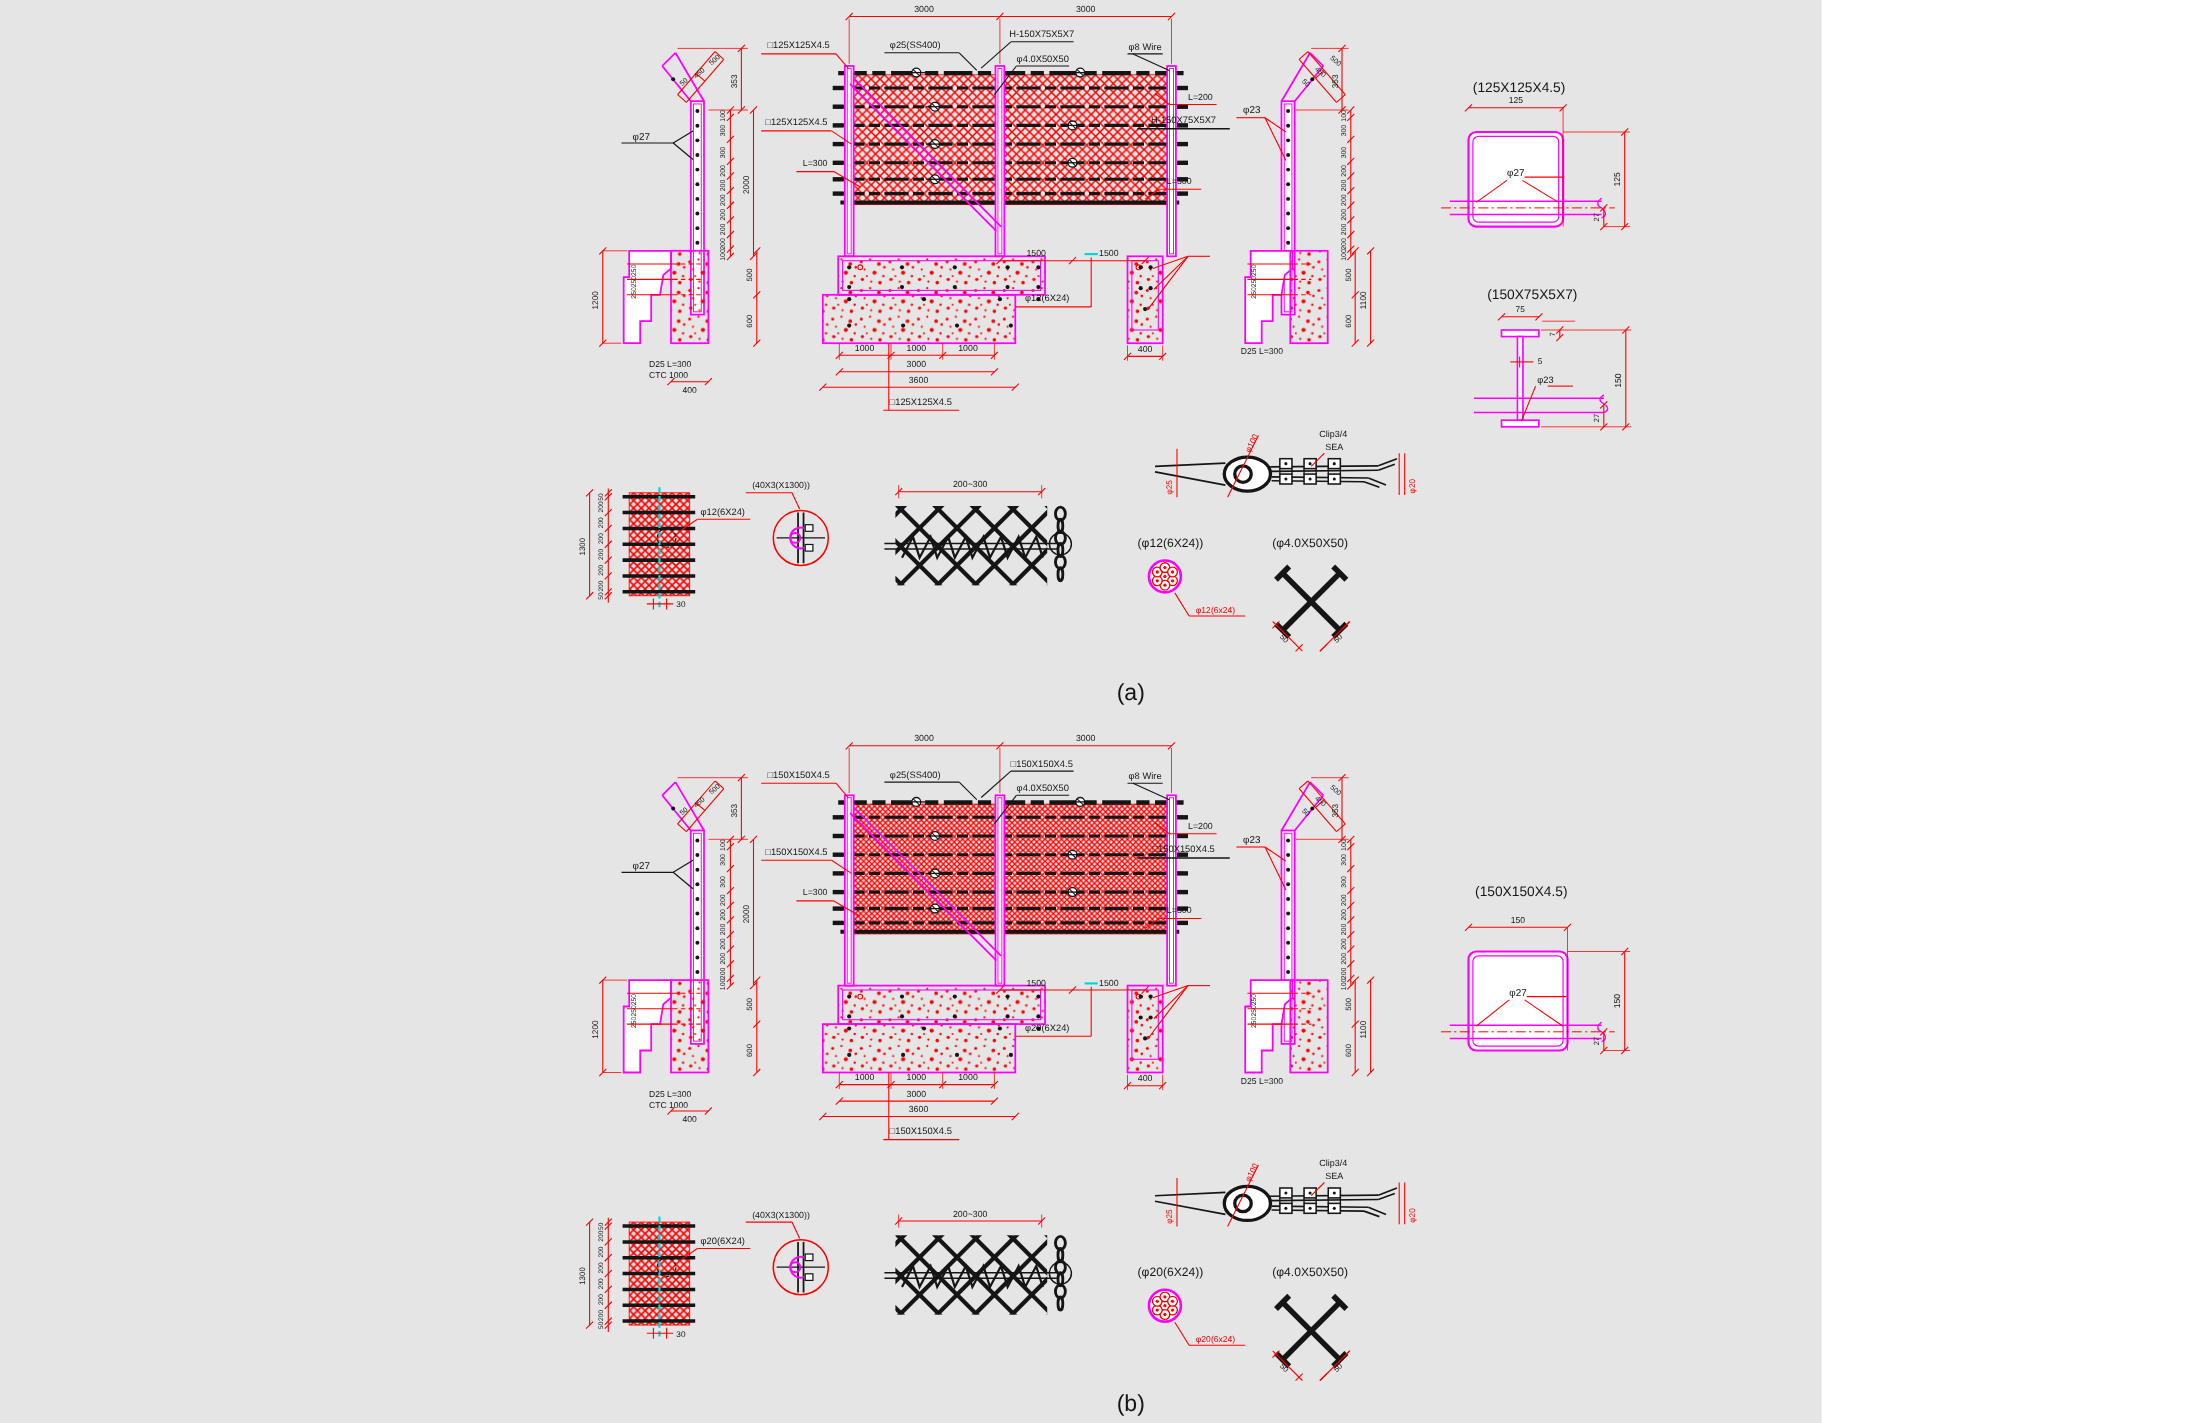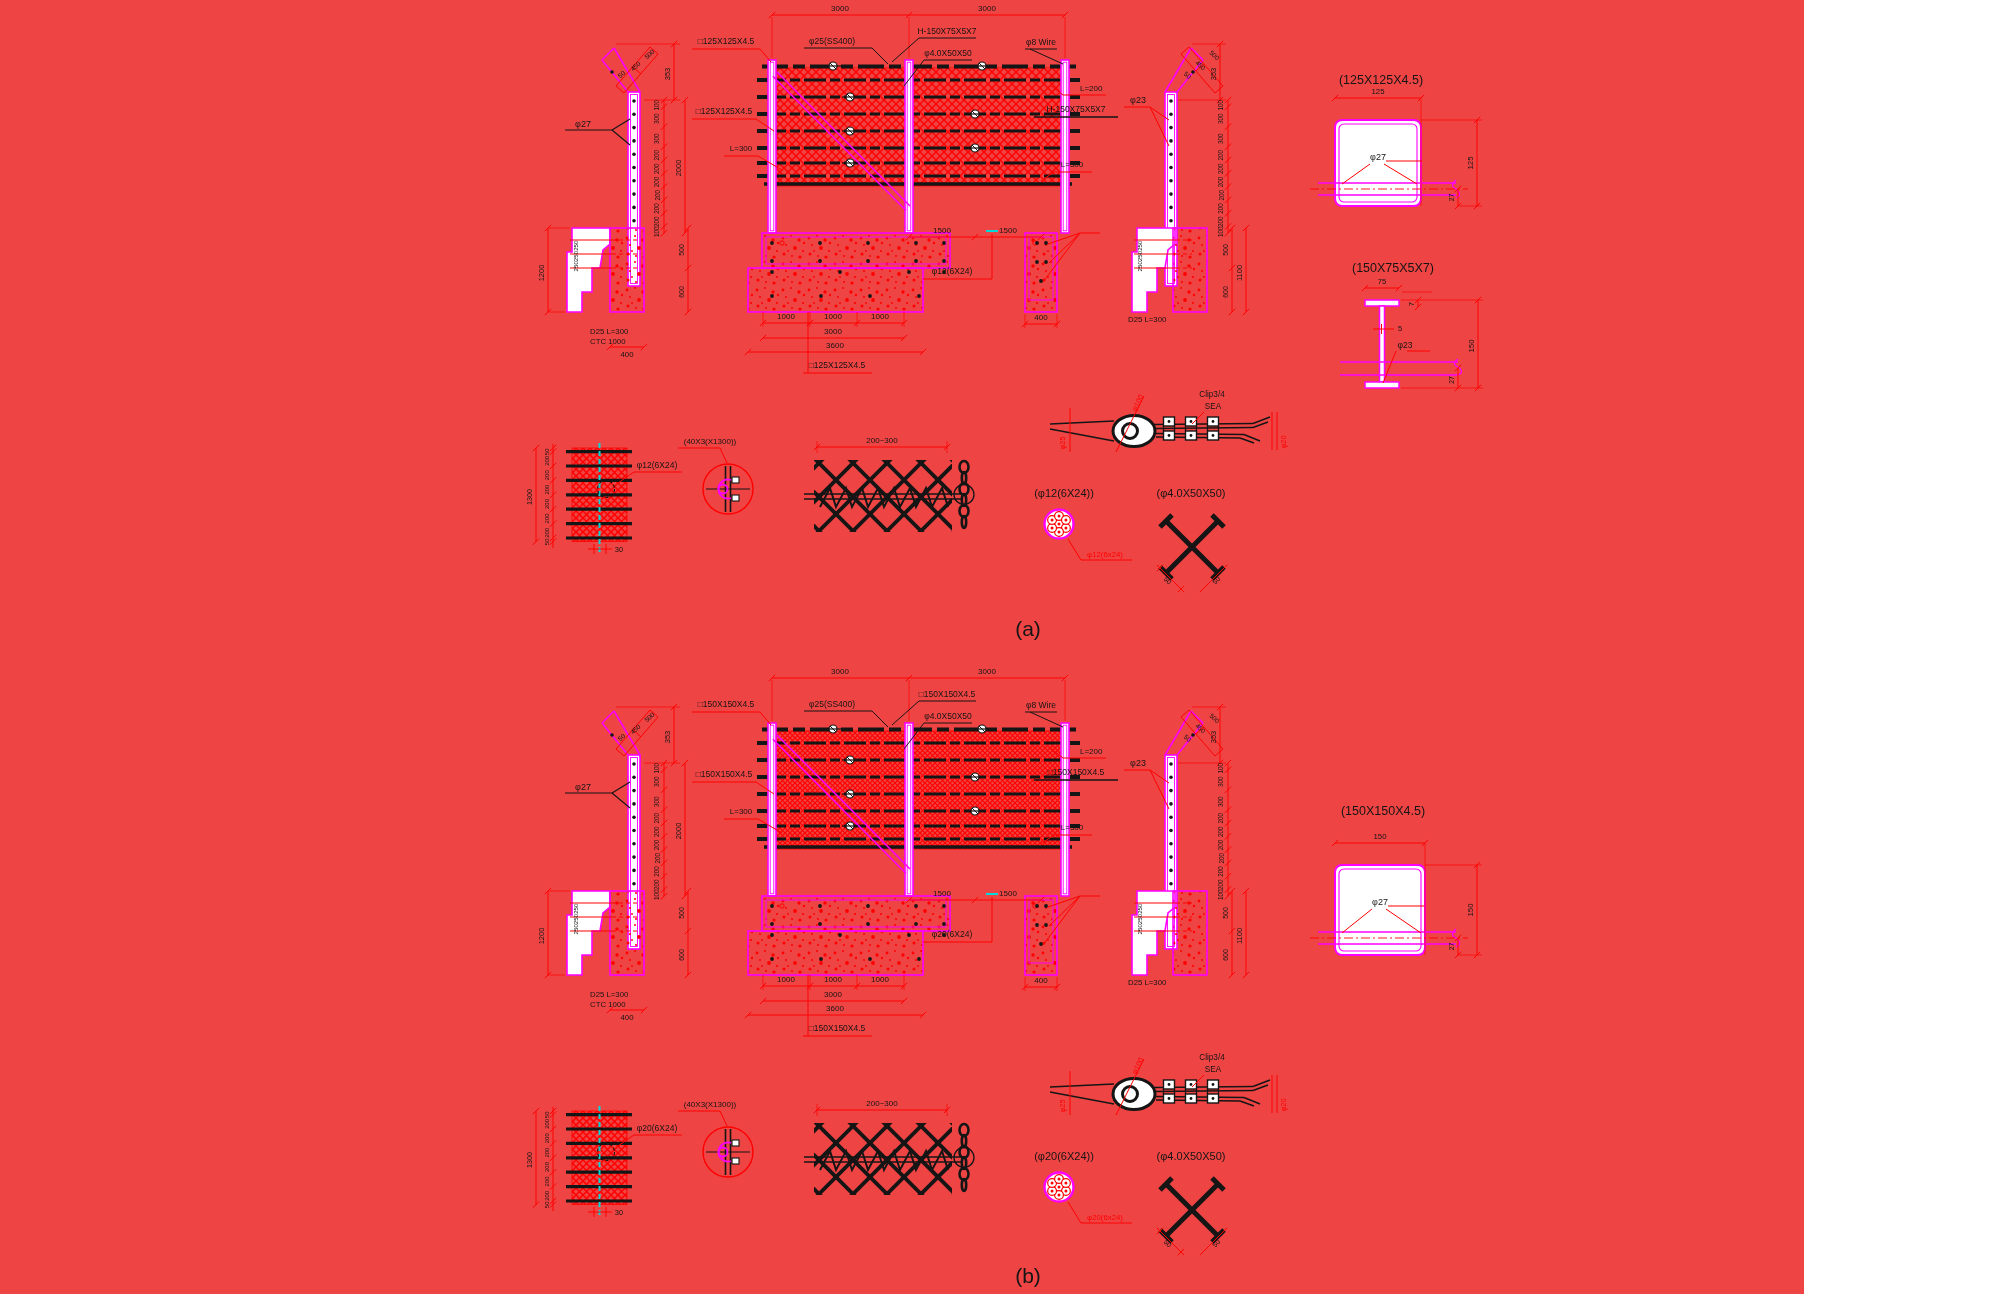"3000" .canvas { background: #ef4444 -> #e5e5e5; width: 1804px -> 1656px }
